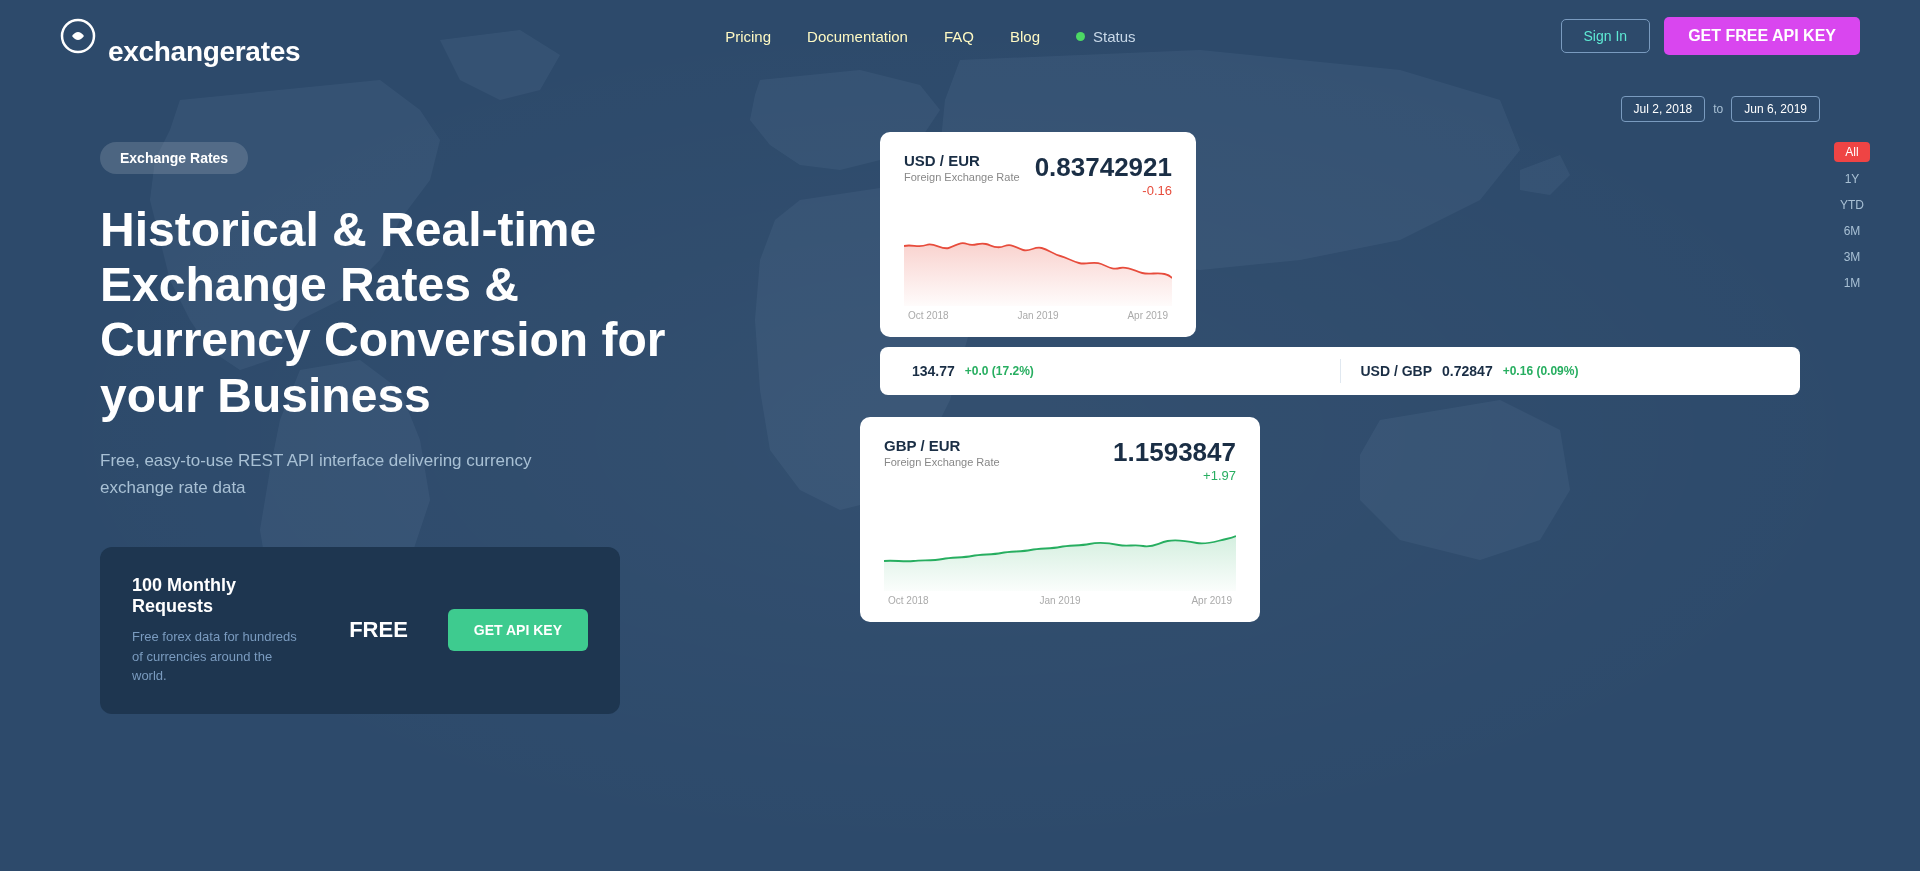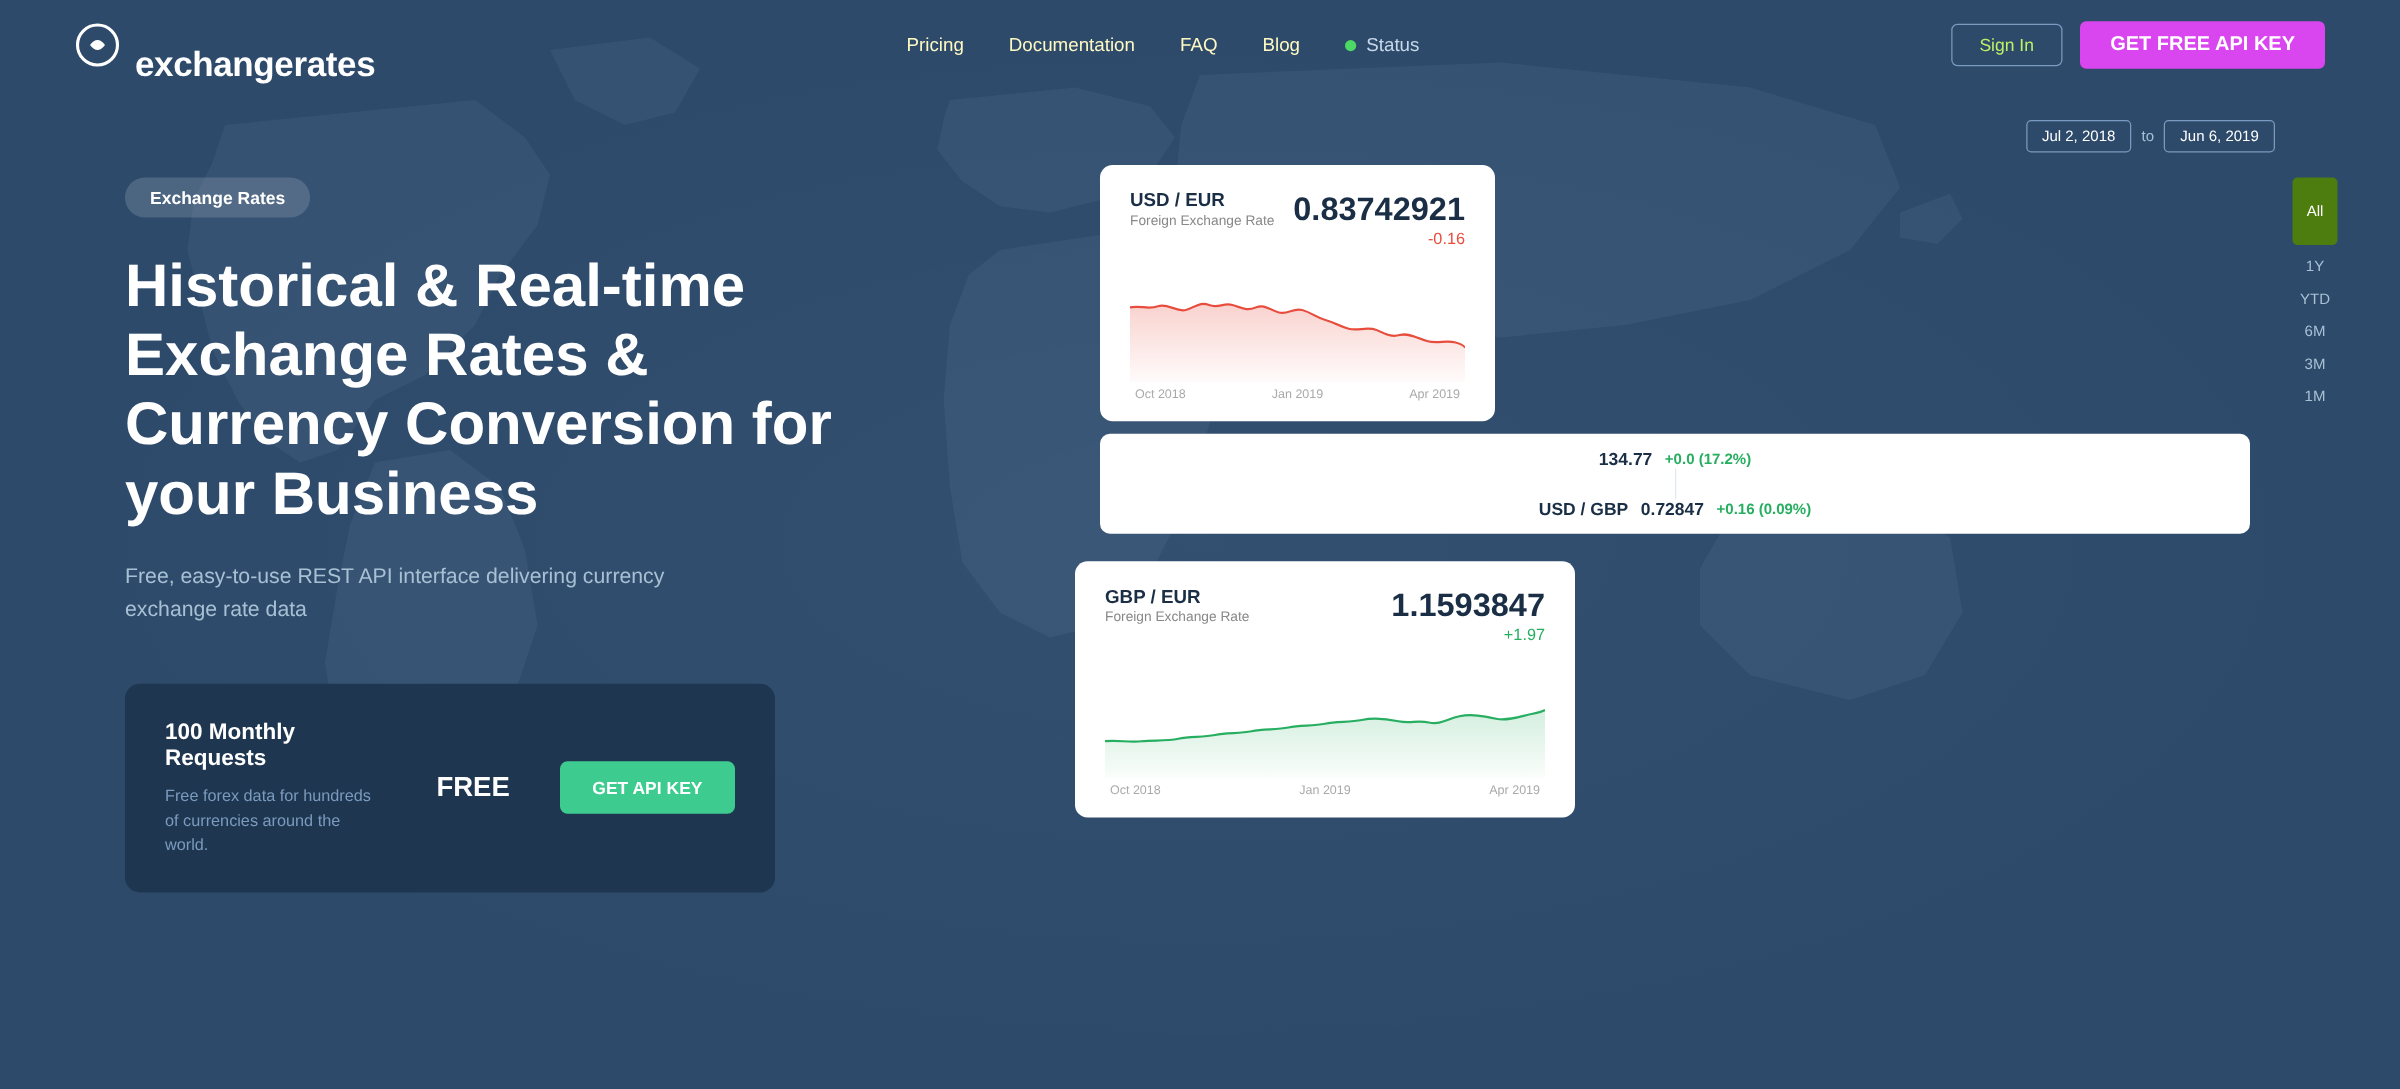"Sign In" .btn-signin { color: #bef264 -> #5eead4 }
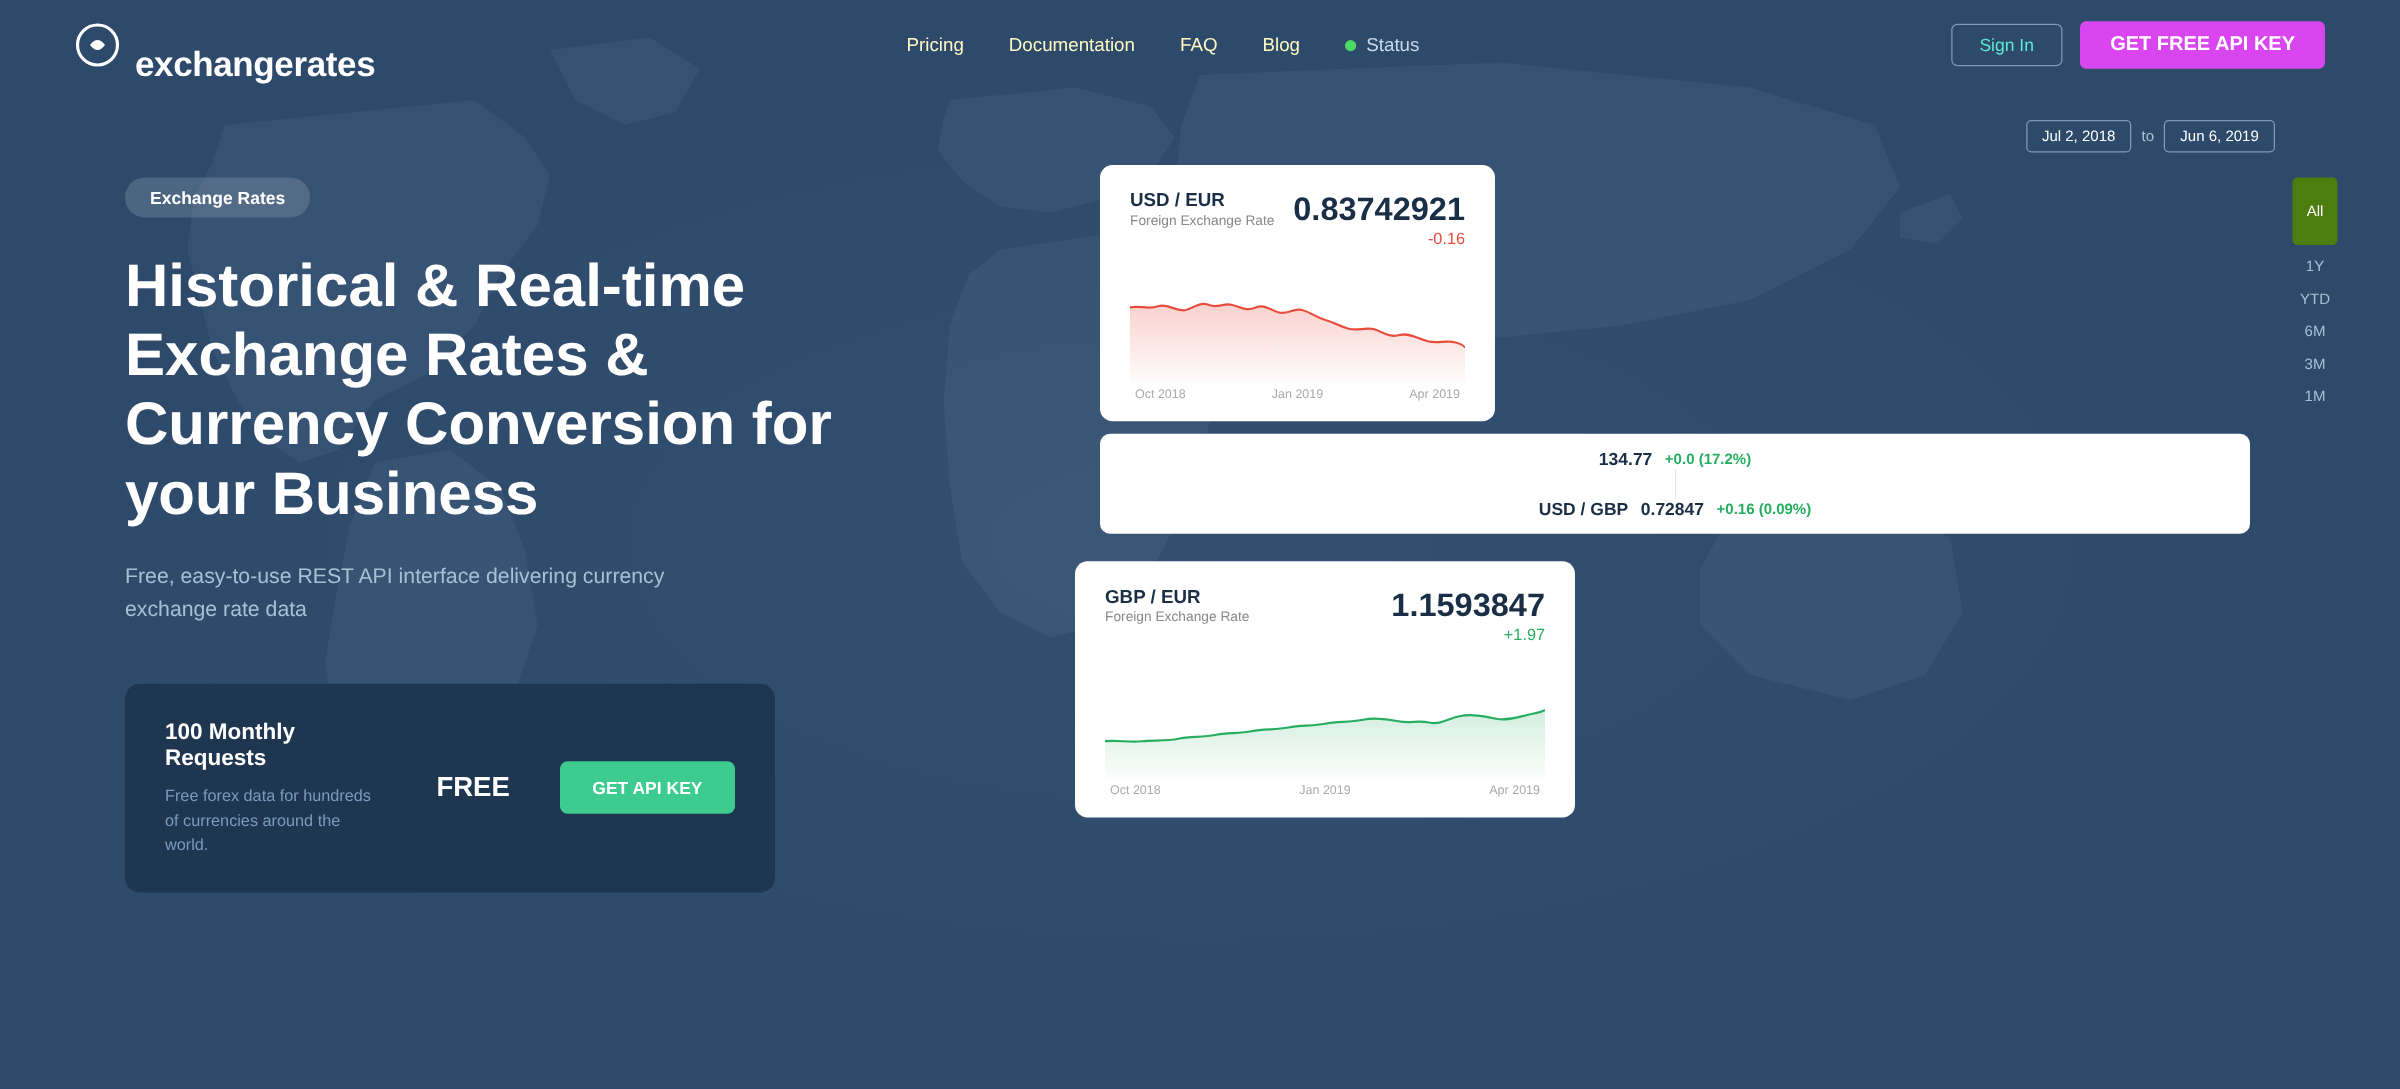"All" .time-filter.active { background: #4d7c0f -> #ef4444; padding: 20px 8px -> 3px 8px }
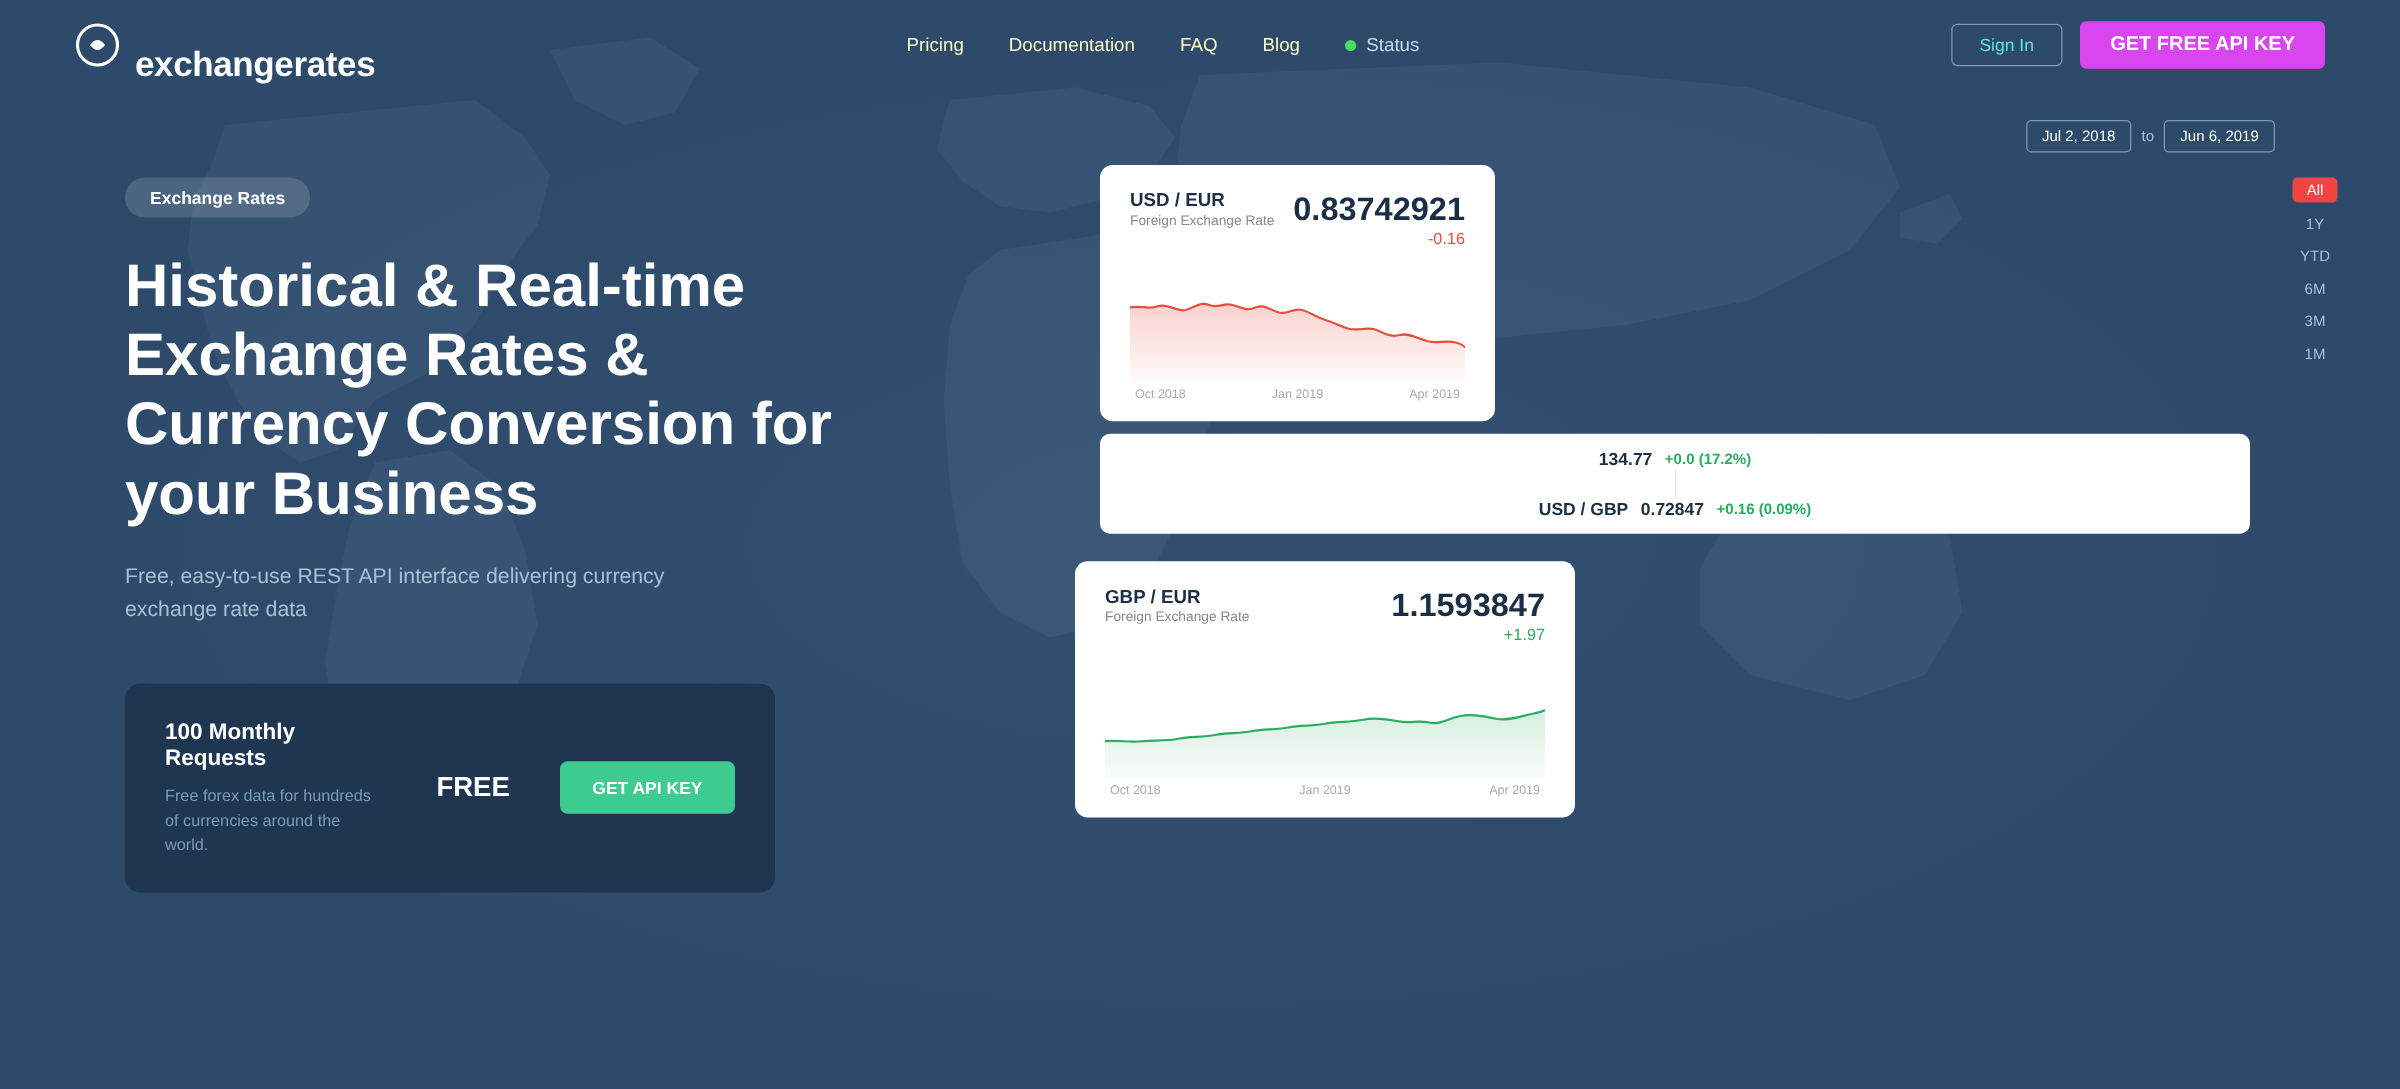"134.77" .ticker-bar { flex-direction: column -> none }
